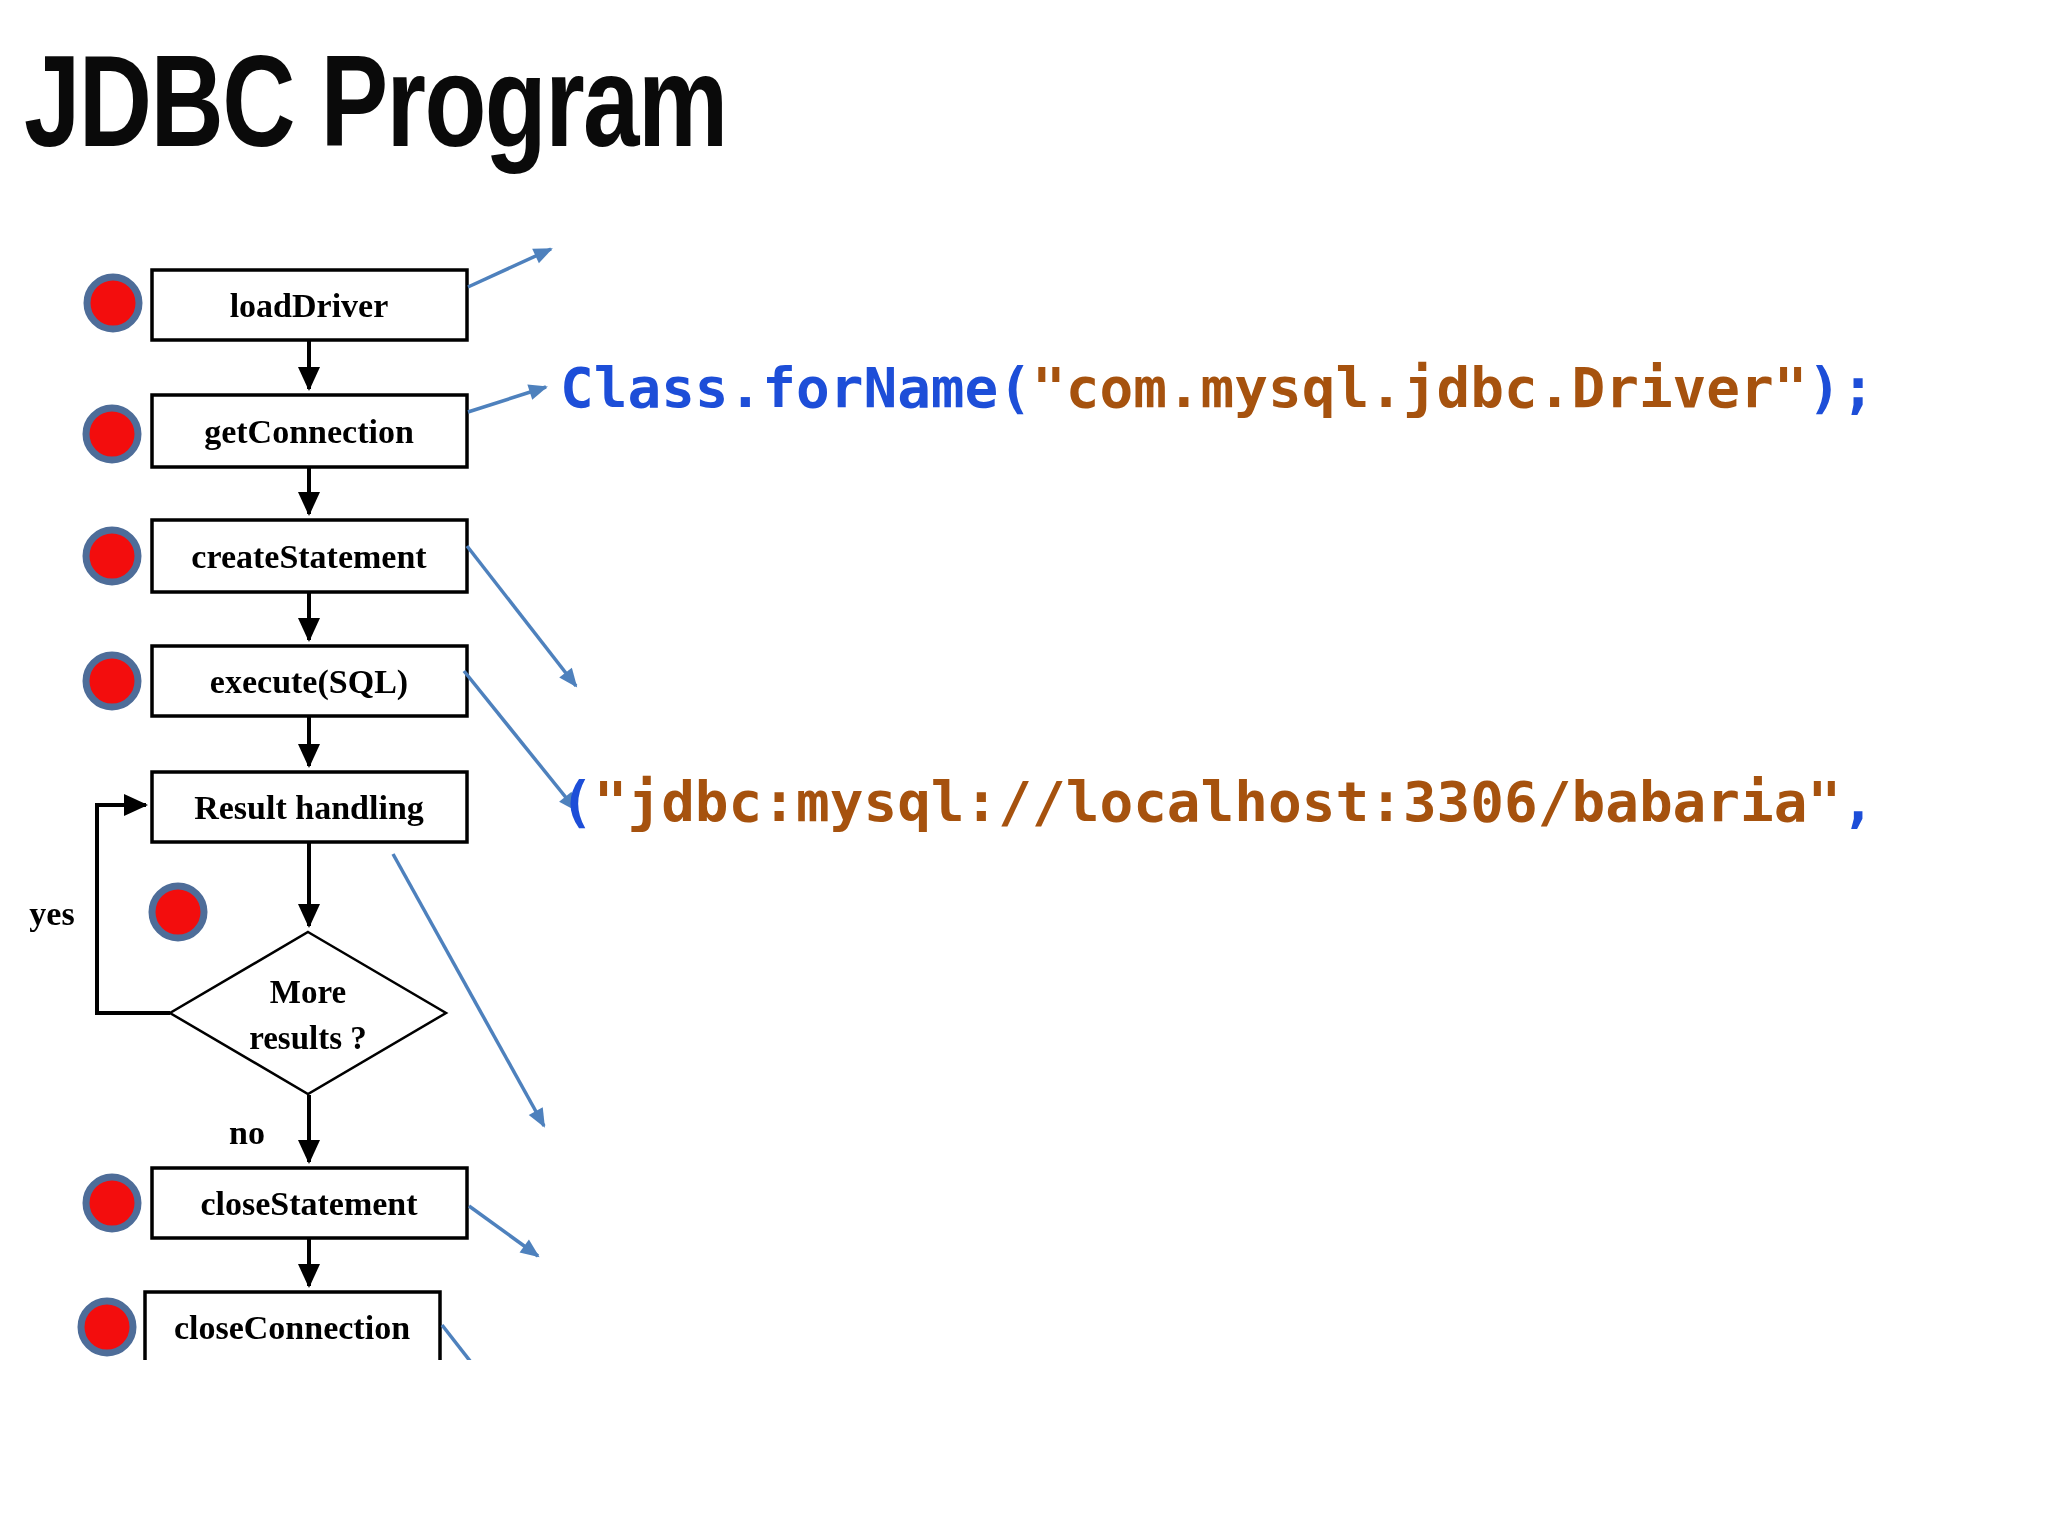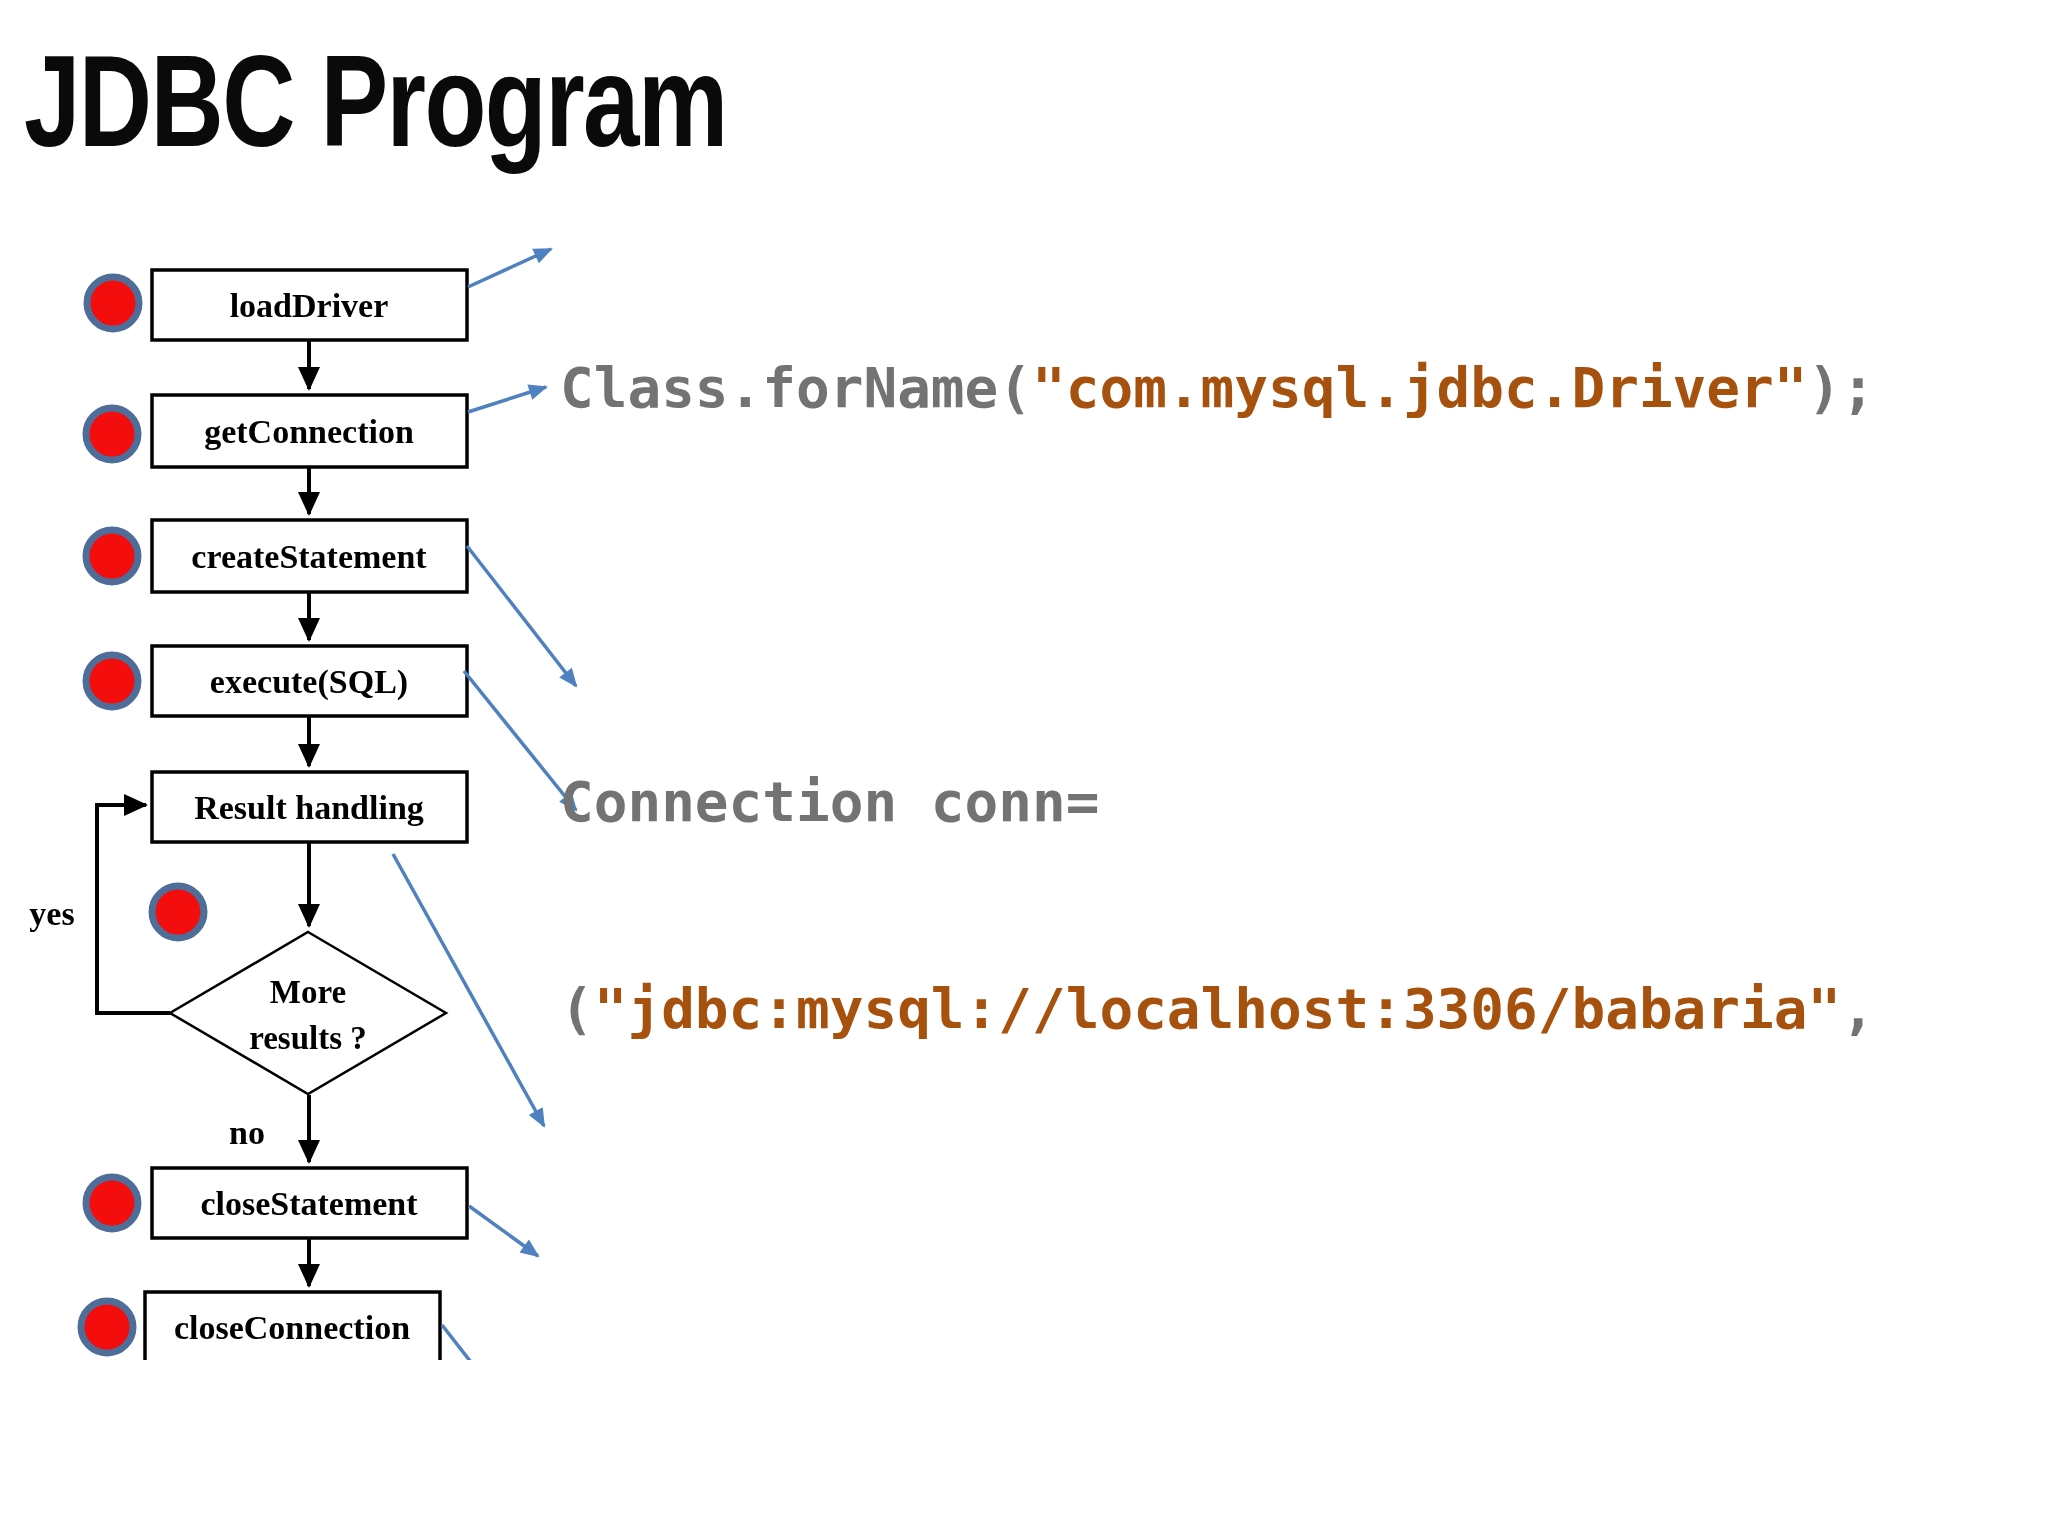"Class.forName(" .c0 { color: #737373 -> #1d4ed8 }
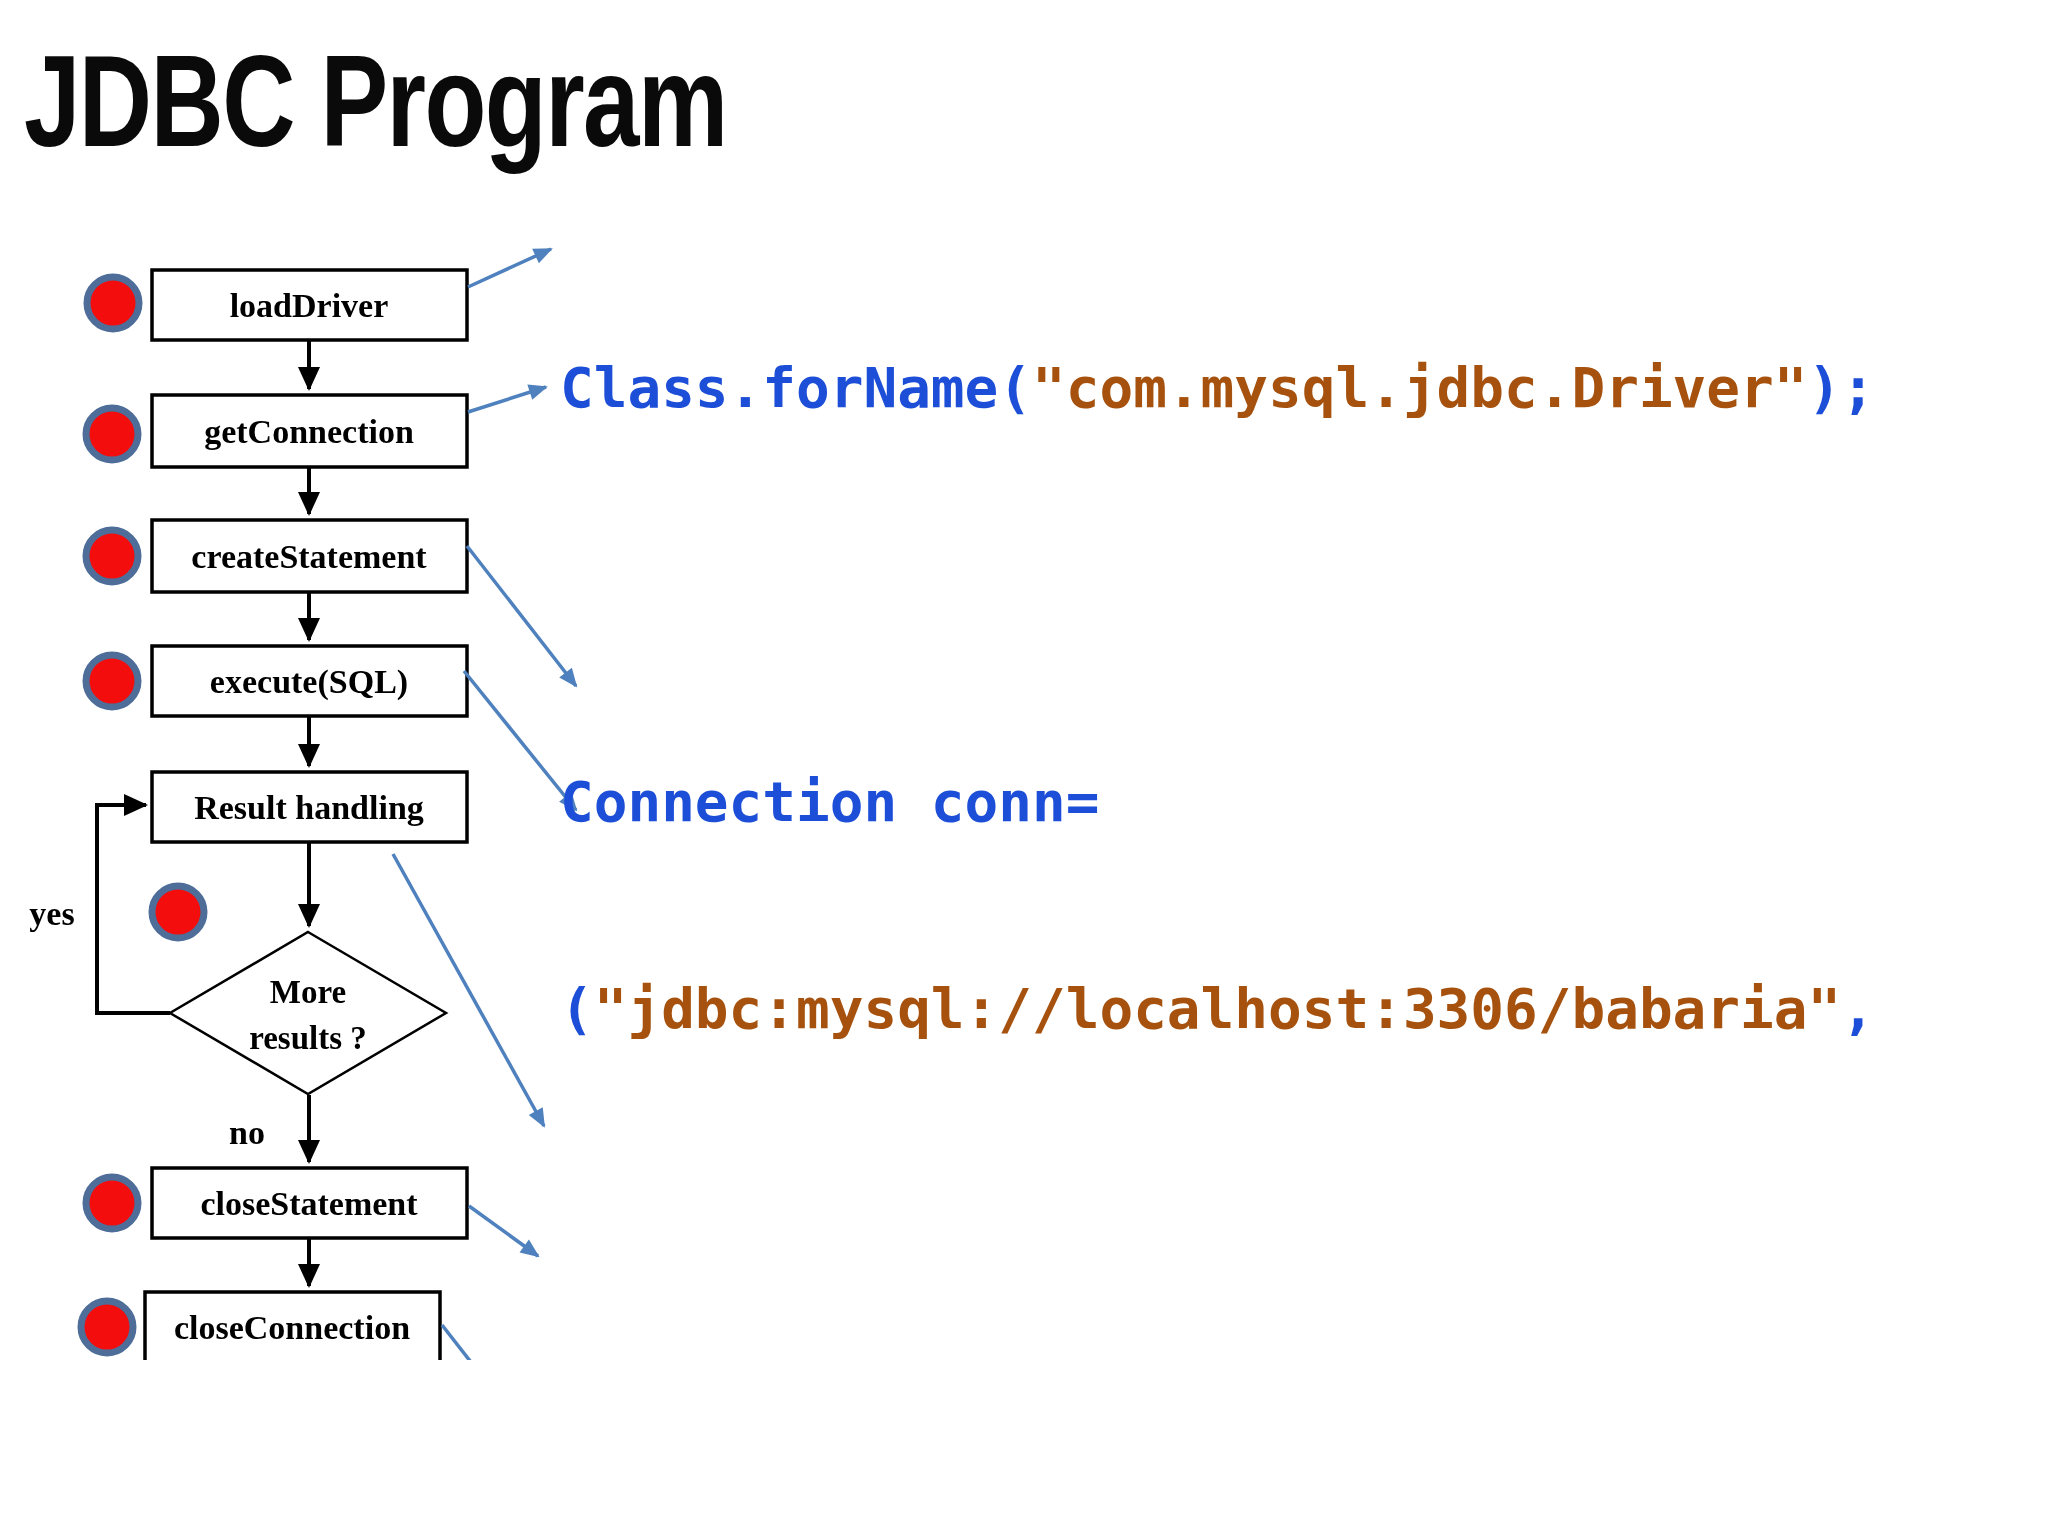"Connection conn=" div.cl { html: <div><span>Connection conn=</span></div> -> none }
